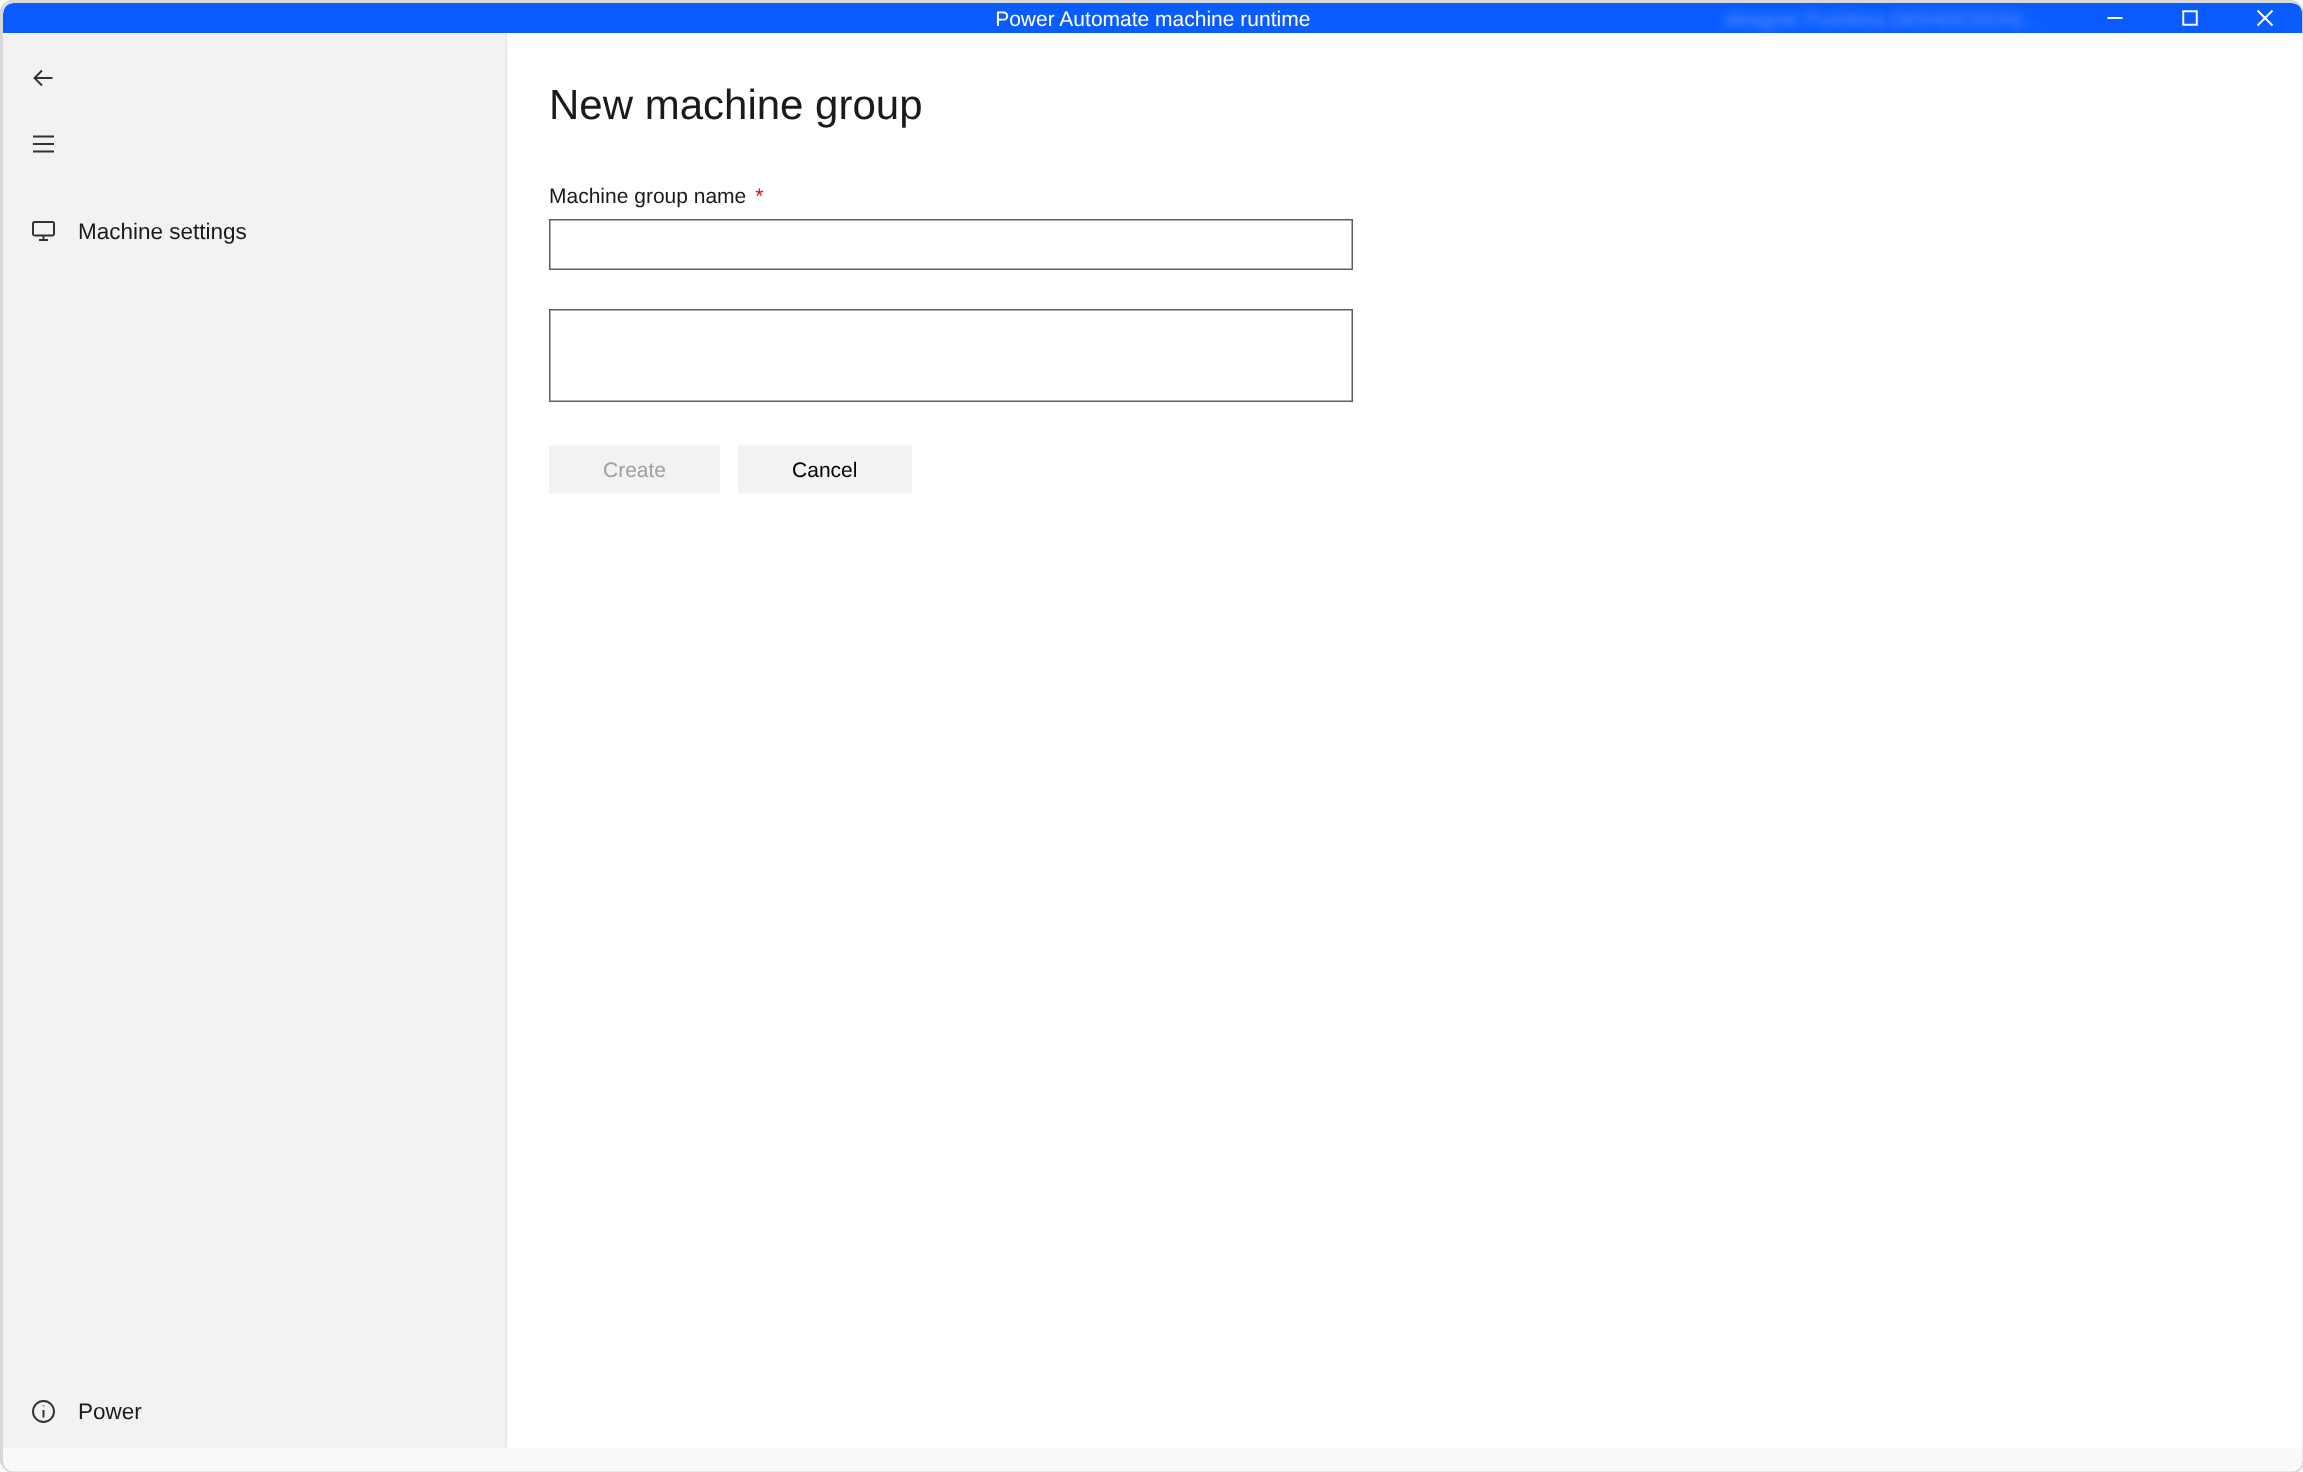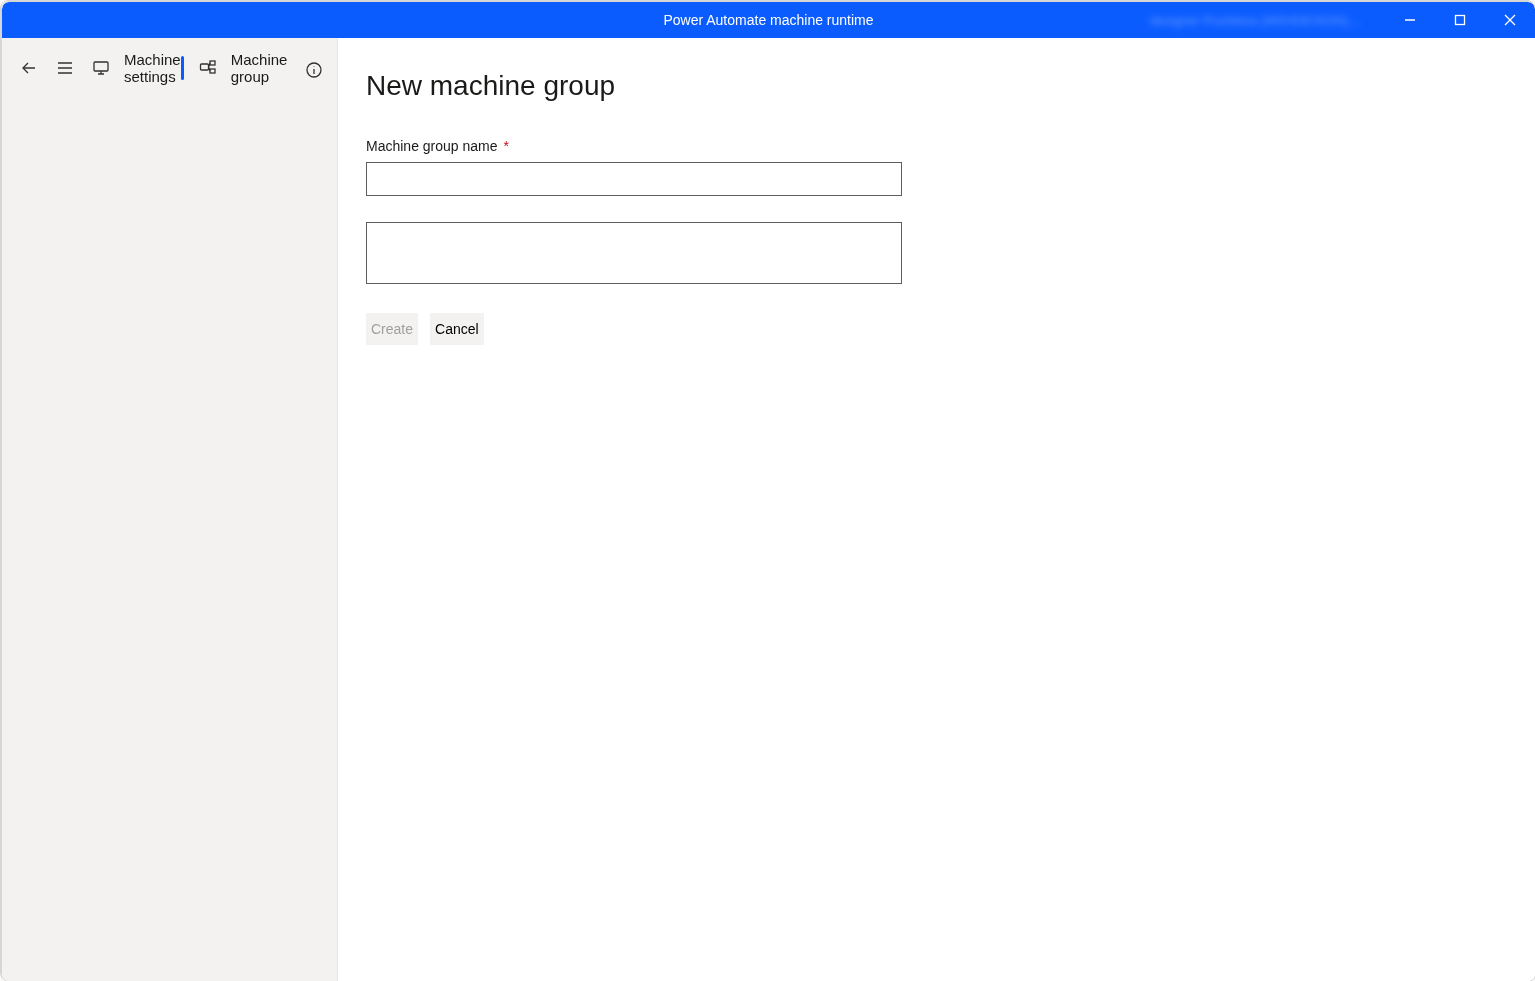"Power Automate machine runtime" .titlebar { height: 36px -> 20px }
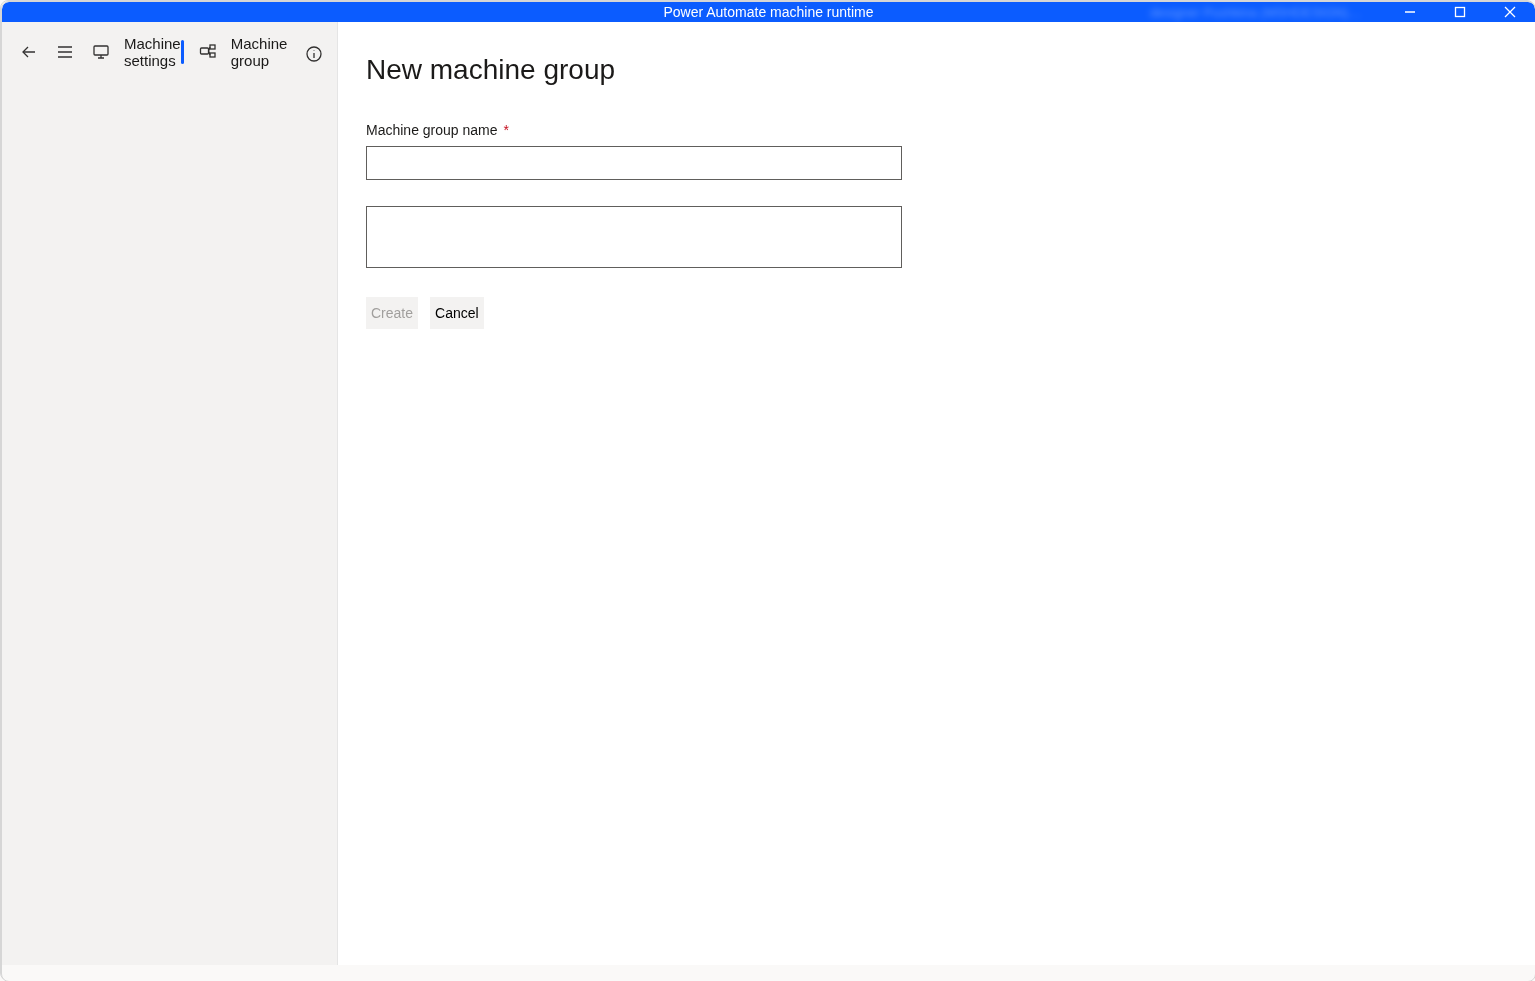"Machine settings" .sidebar { flex-direction: row -> column }
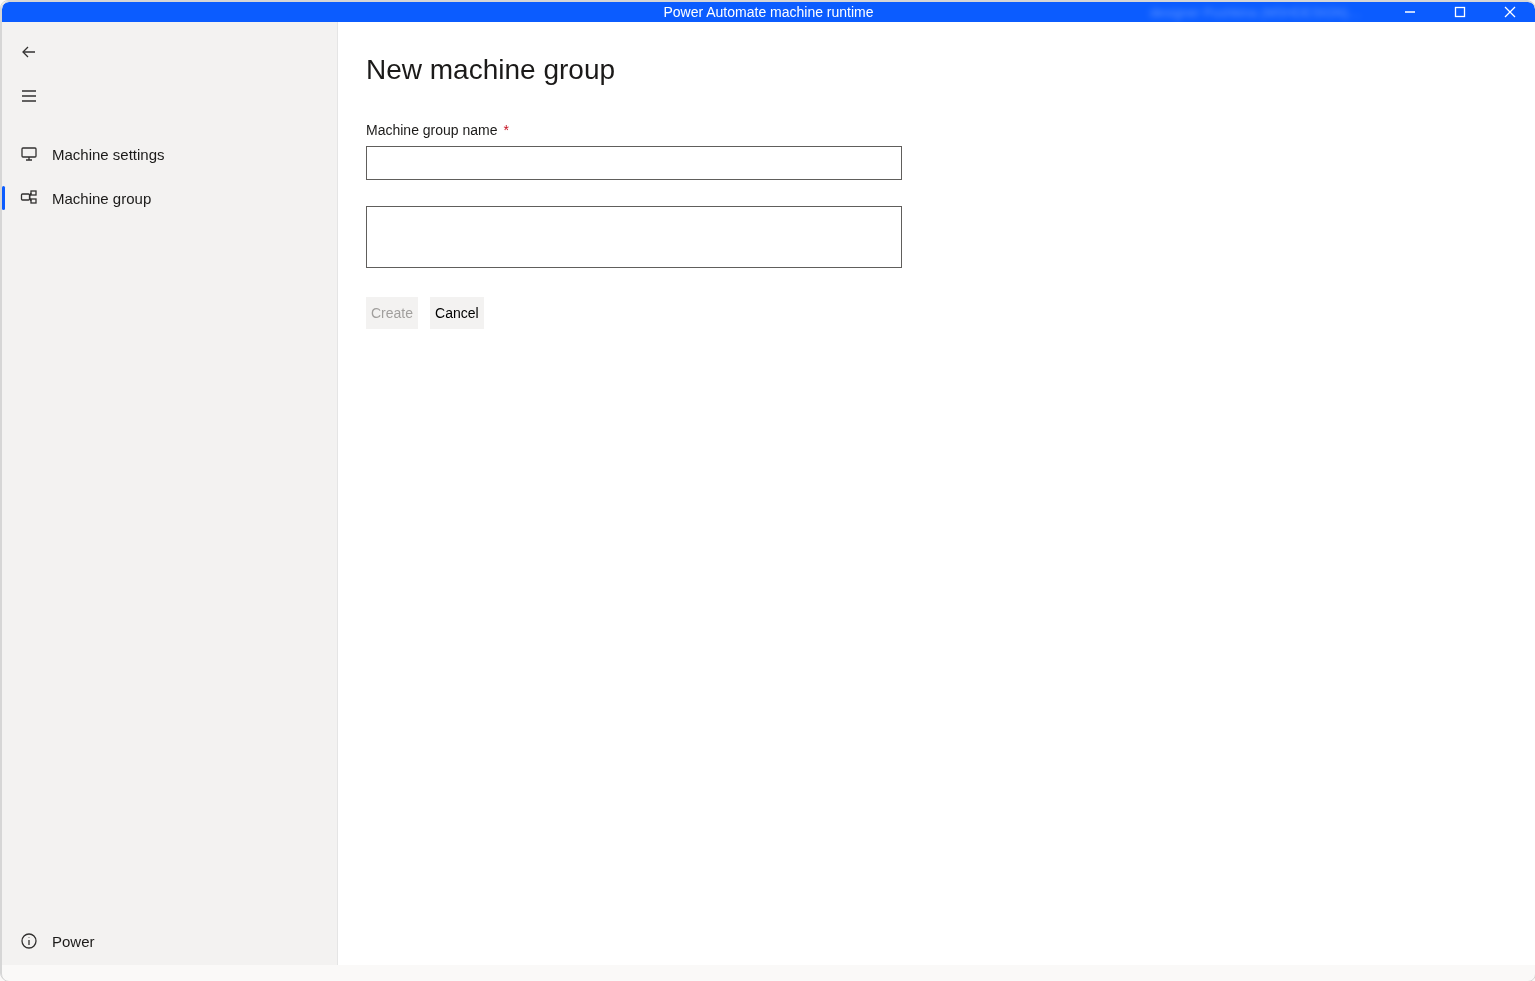"Machine group" div.nav-btn { html: <div> <span> <svg> <rect></rect> <rect></rect> <rect></rect> <line></line> <line></line> </svg> </span> <span>Machine group</span> </div> -> none }
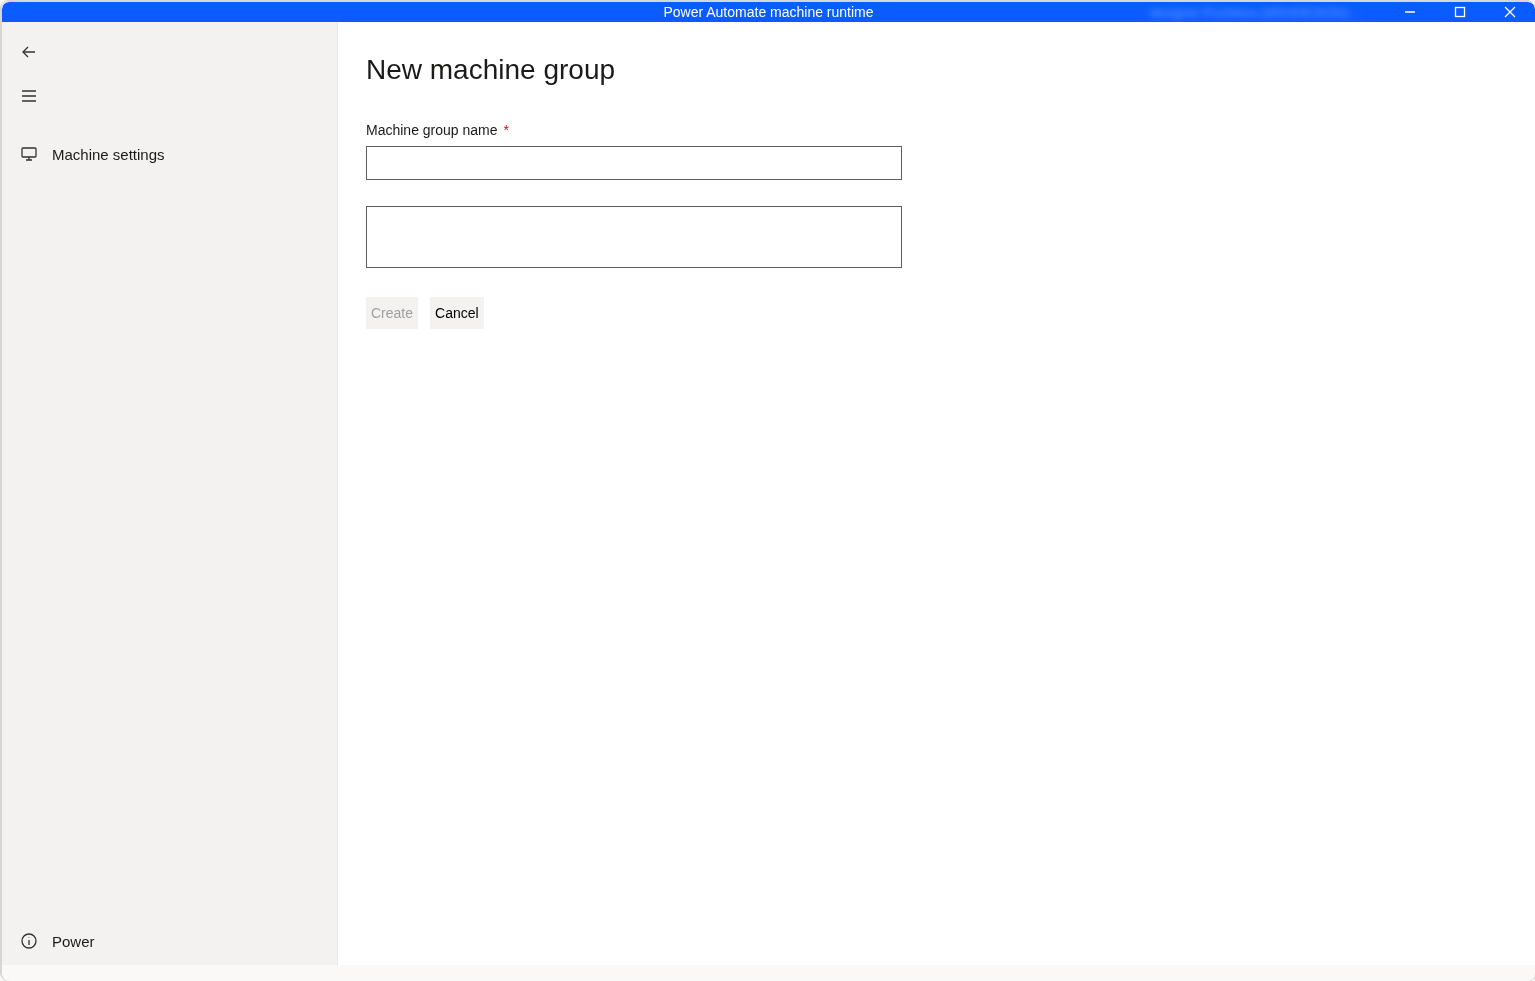"Create" .btn { padding: 0 5px -> 0 36px }
